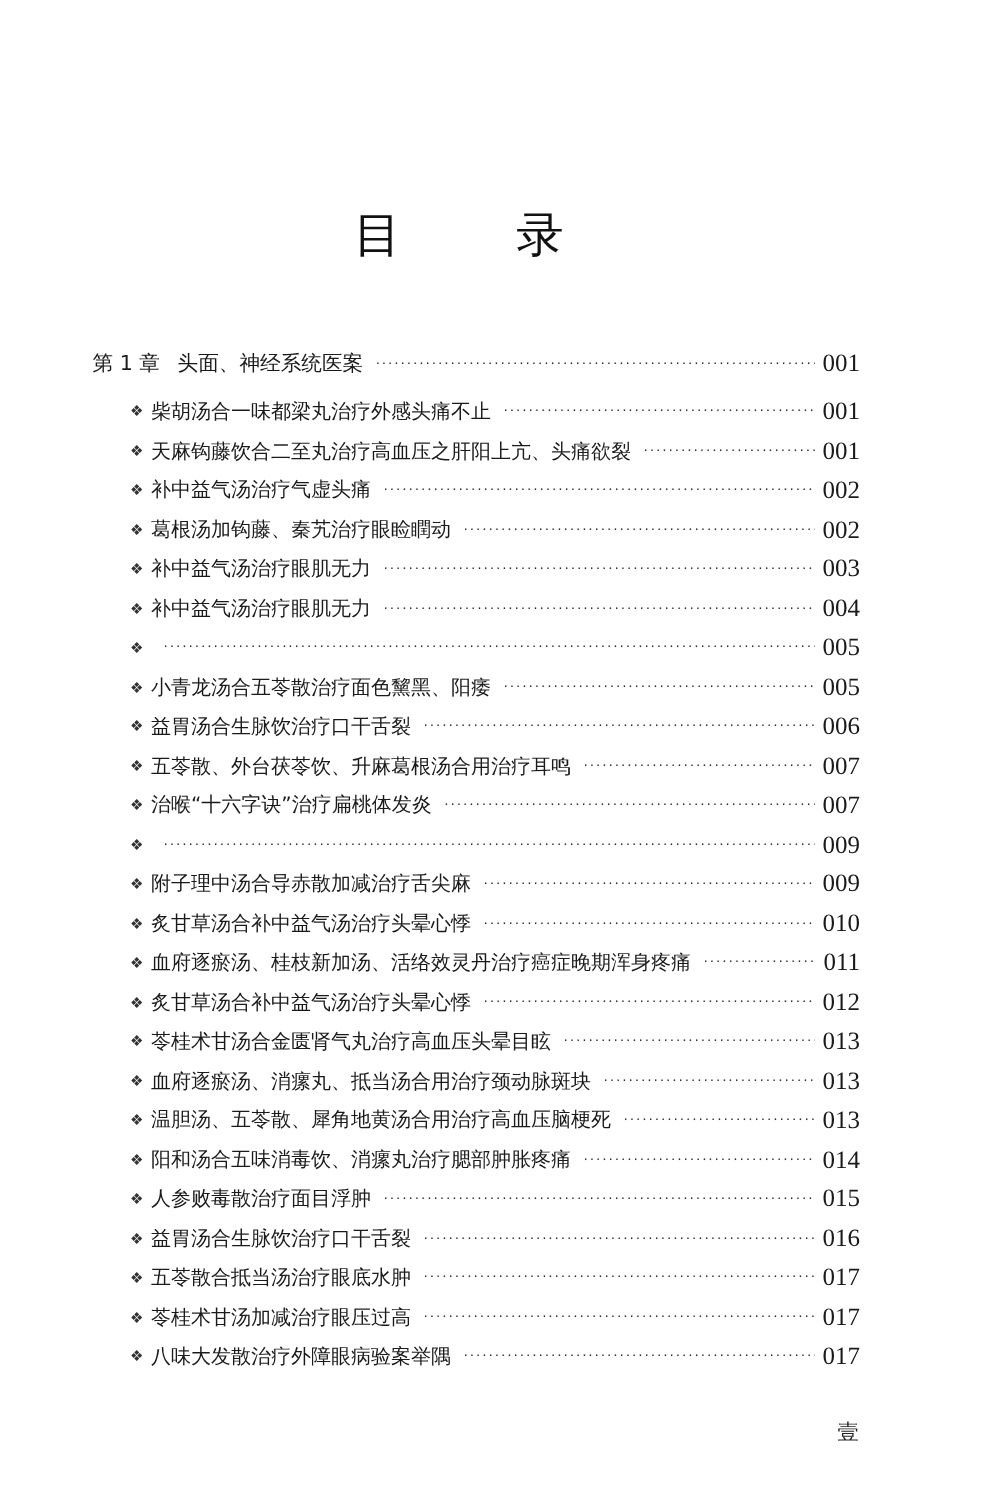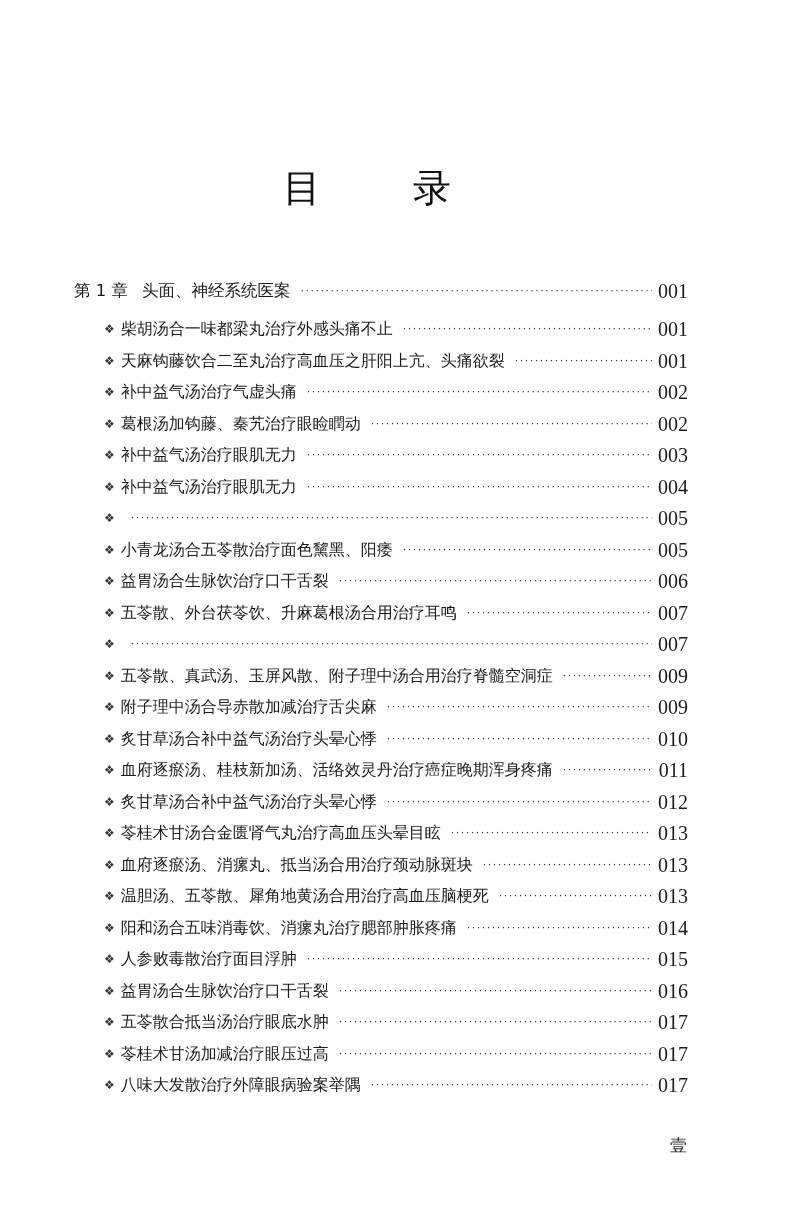"治喉“十六字诀”治疗扁桃体发炎" span.label { html: none -> <span>治喉“十六字诀”治疗扁桃体发炎</span> }
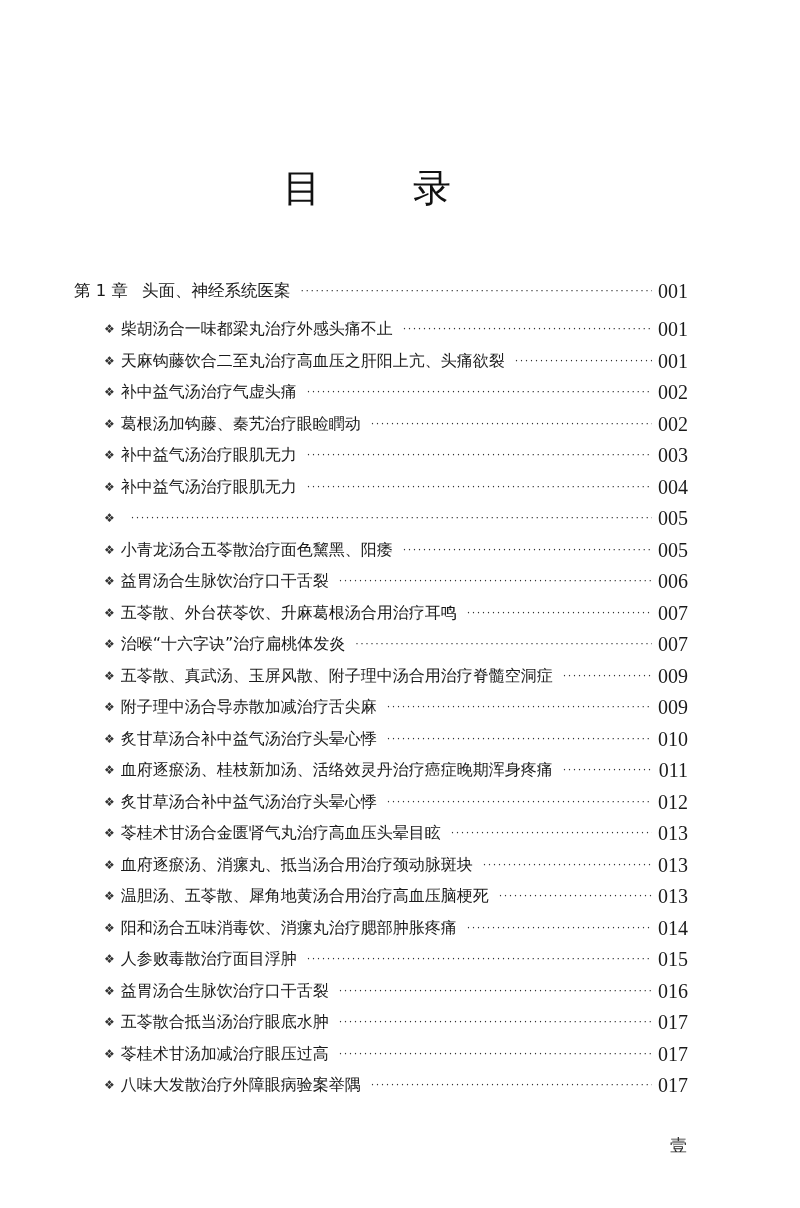"五苓散、真武汤、玉屏风散、附子理中汤合用治疗脊髓空洞症" span.label { html: <span>五苓散、真武汤、玉屏风散、附子理中汤合用治疗脊髓空洞症</span> -> none }
